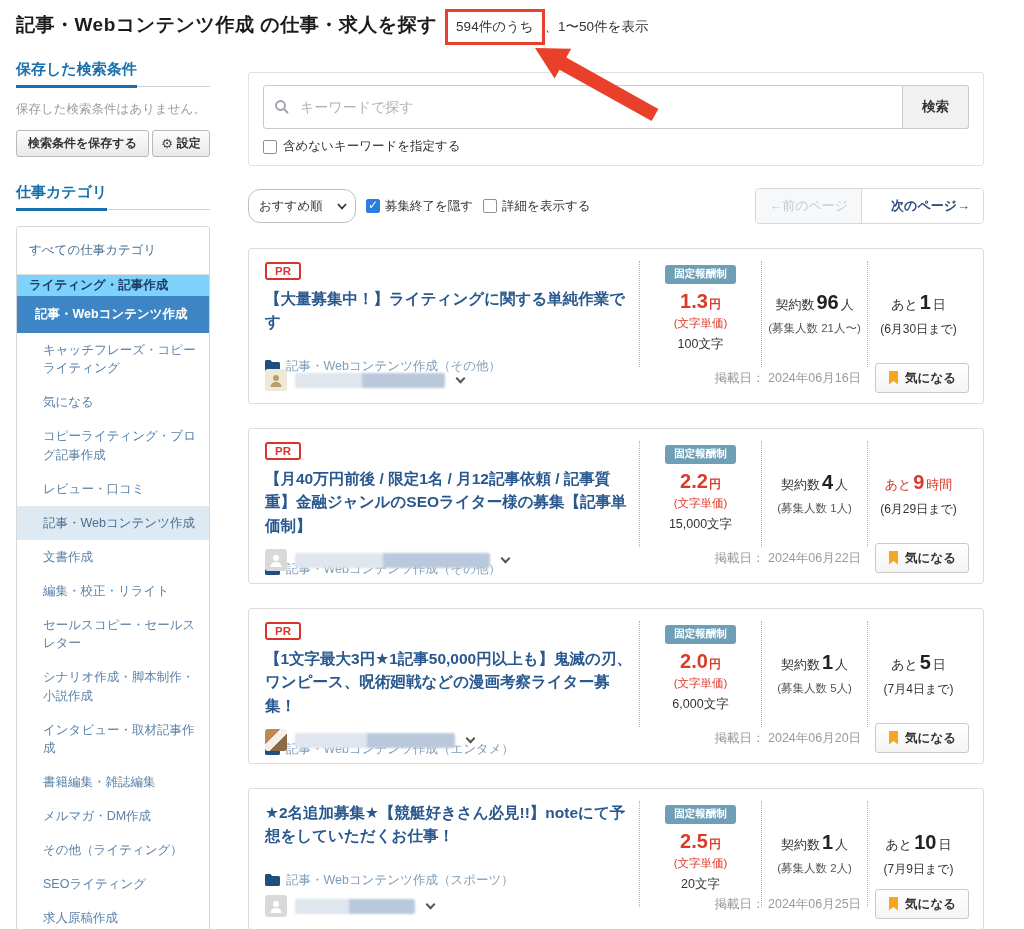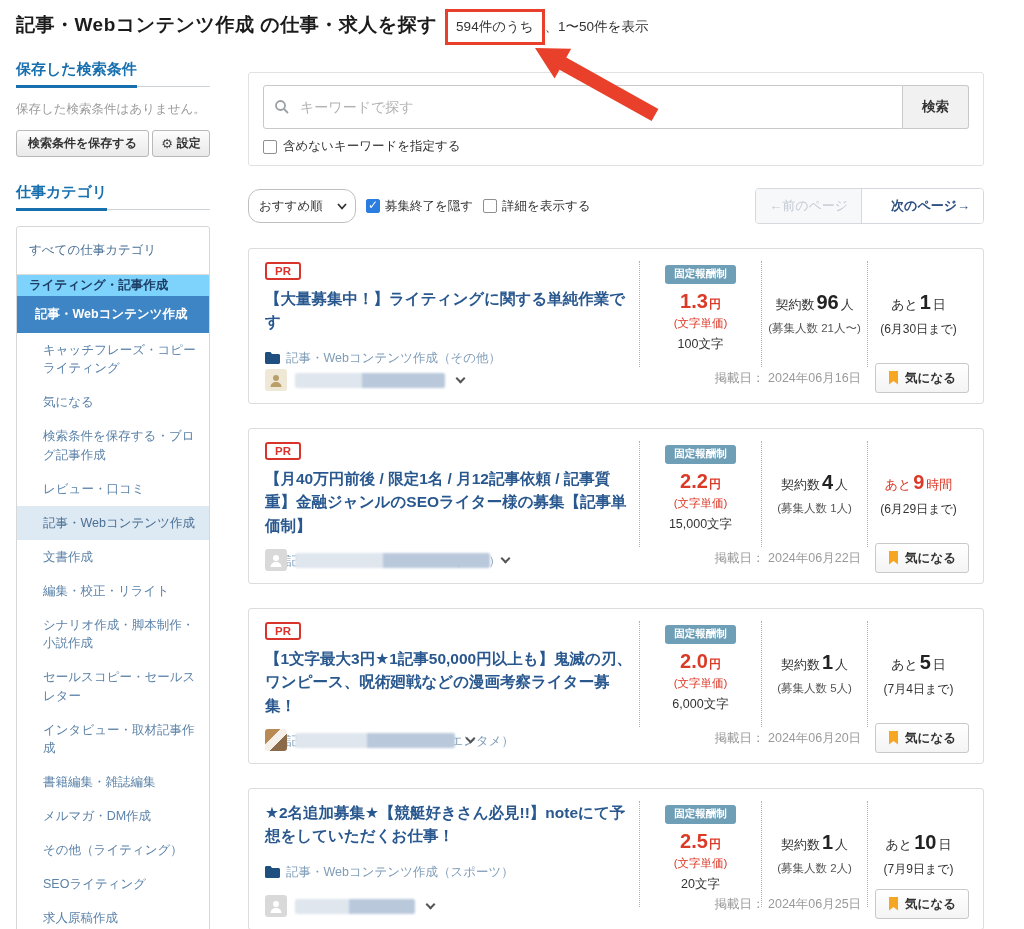"記事・Webコンテンツ作成（その他）" .job-cat { margin-top: 16px -> 24px }
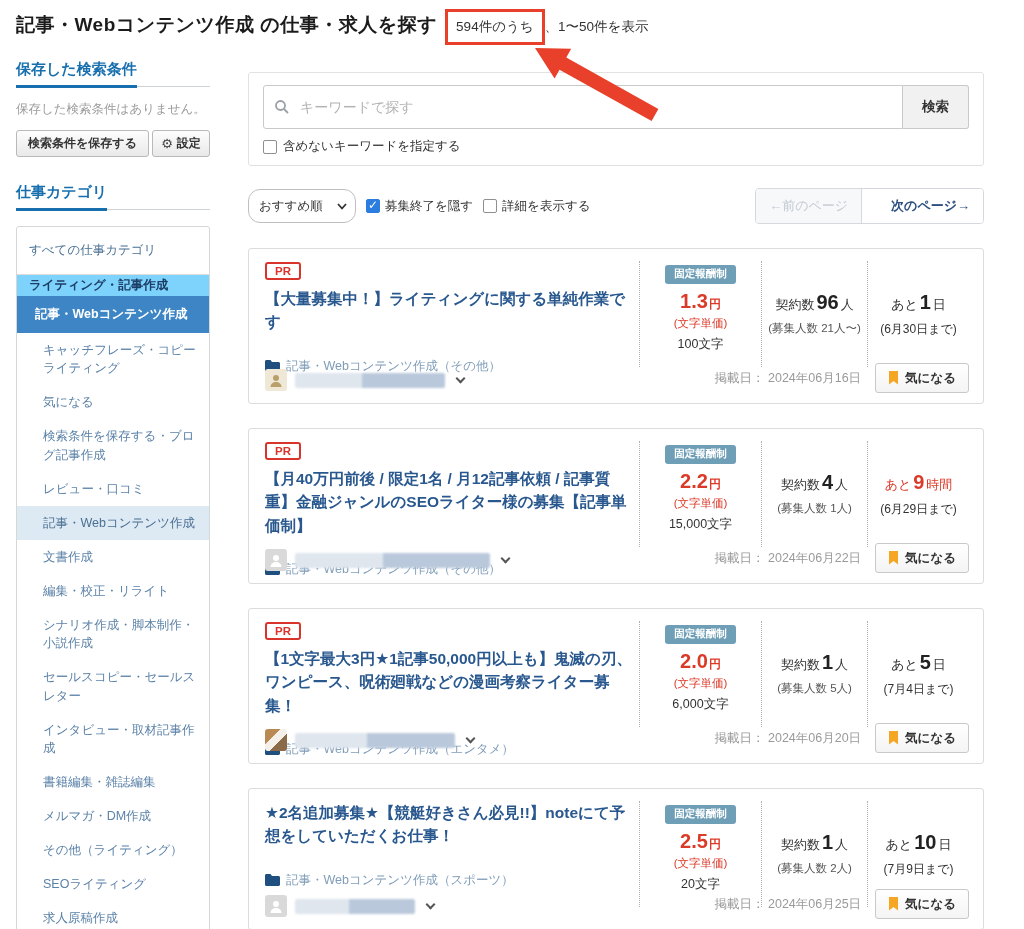"検索条件を保存する・ブログ記事作成" div.cat-item { text: 検索条件を保存する -> コピーライティング }
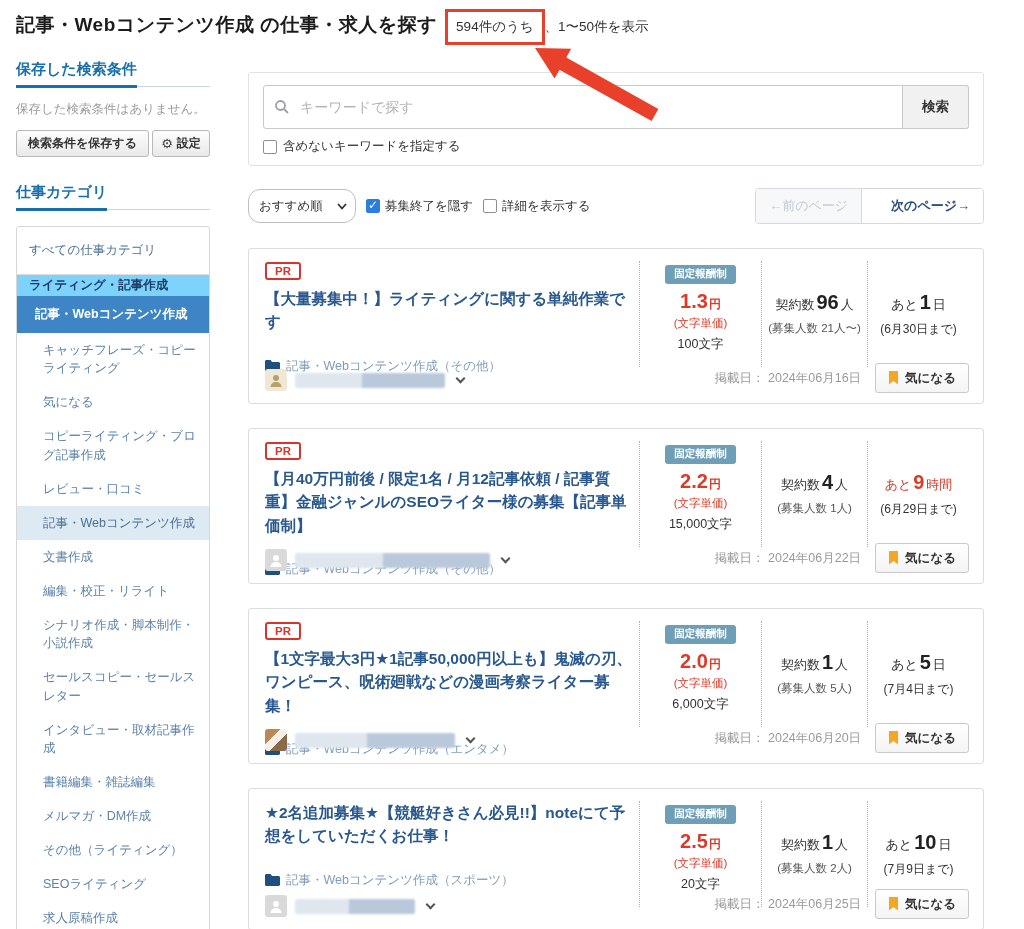"シナリオ作成・脚本制作・小説作成" div.cat-item { order: before "セールスコピー・セールスレター" -> after "セールスコピー・セールスレター" }
